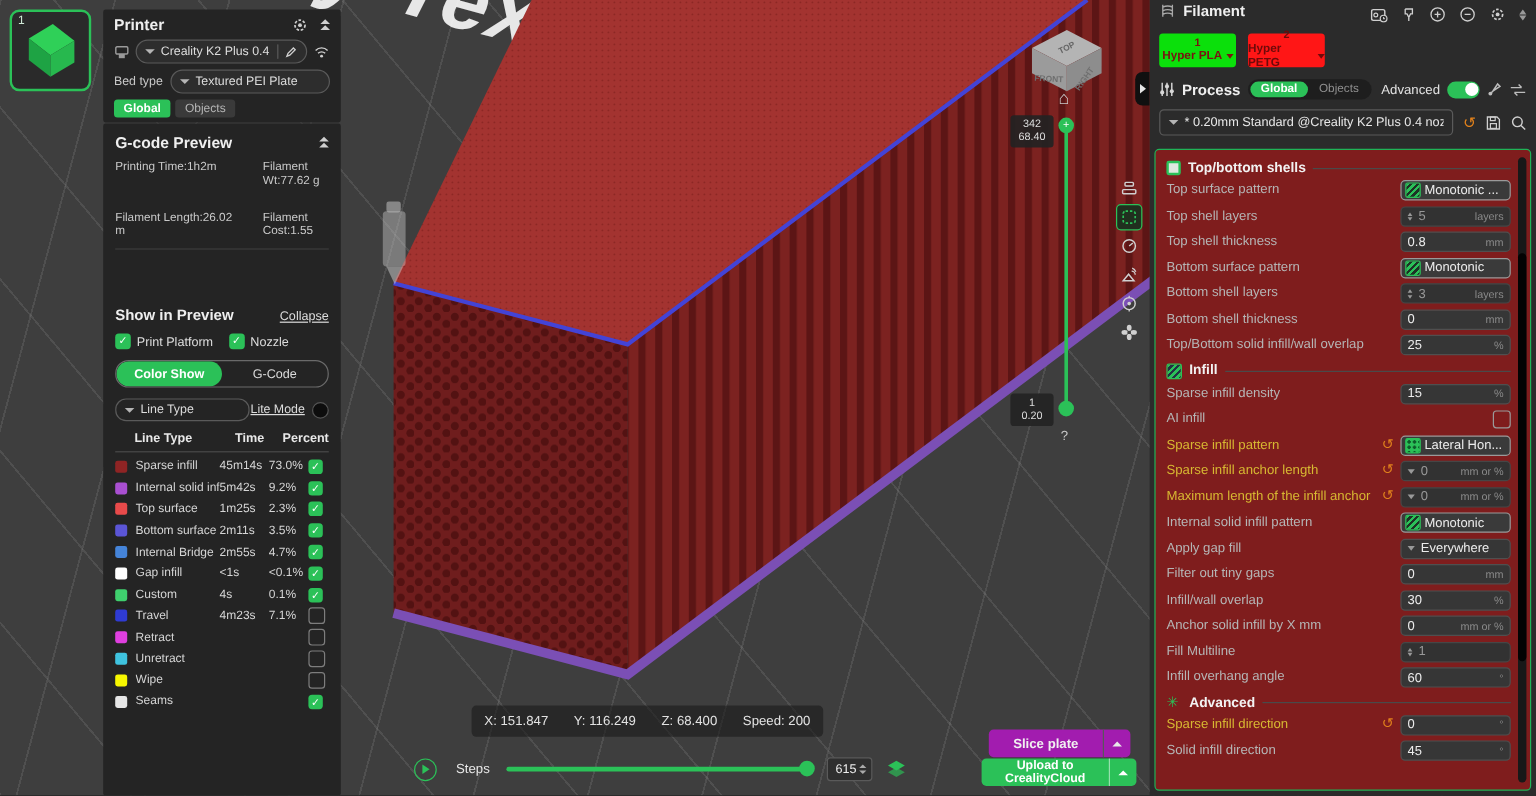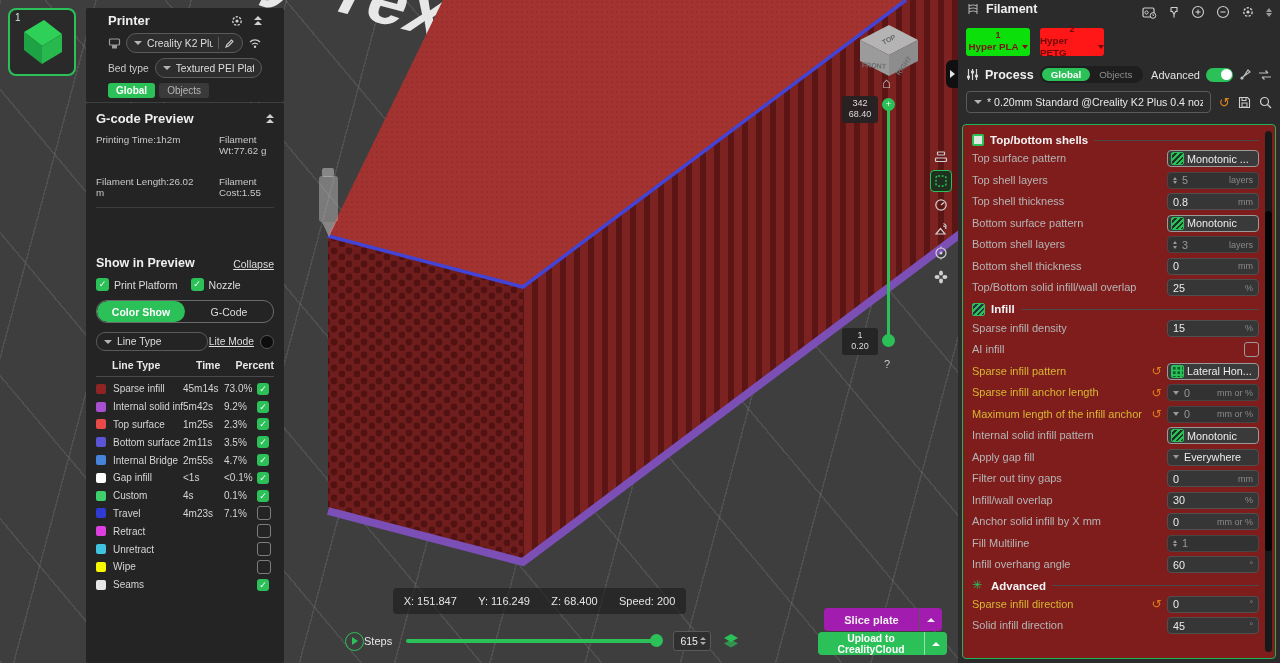"Printer" .printer-panel { padding: 5px 22px -> 5px 9px }
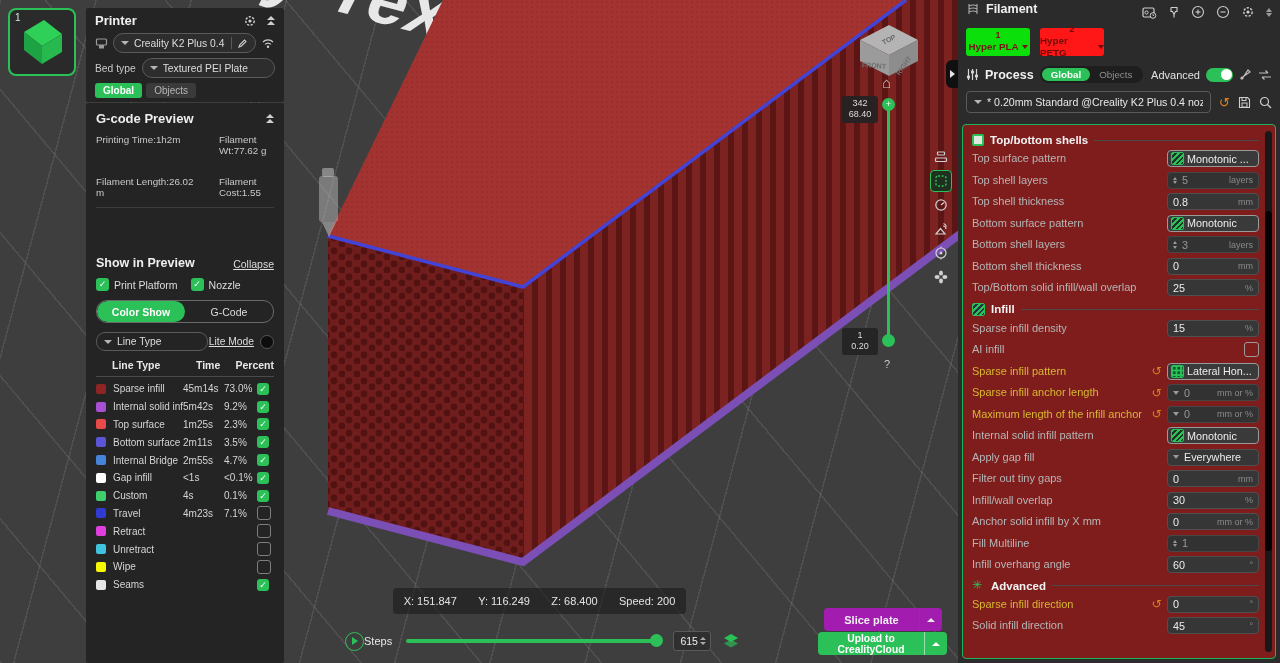"Monotonic ..." .row-right { align-items: center -> flex-start }
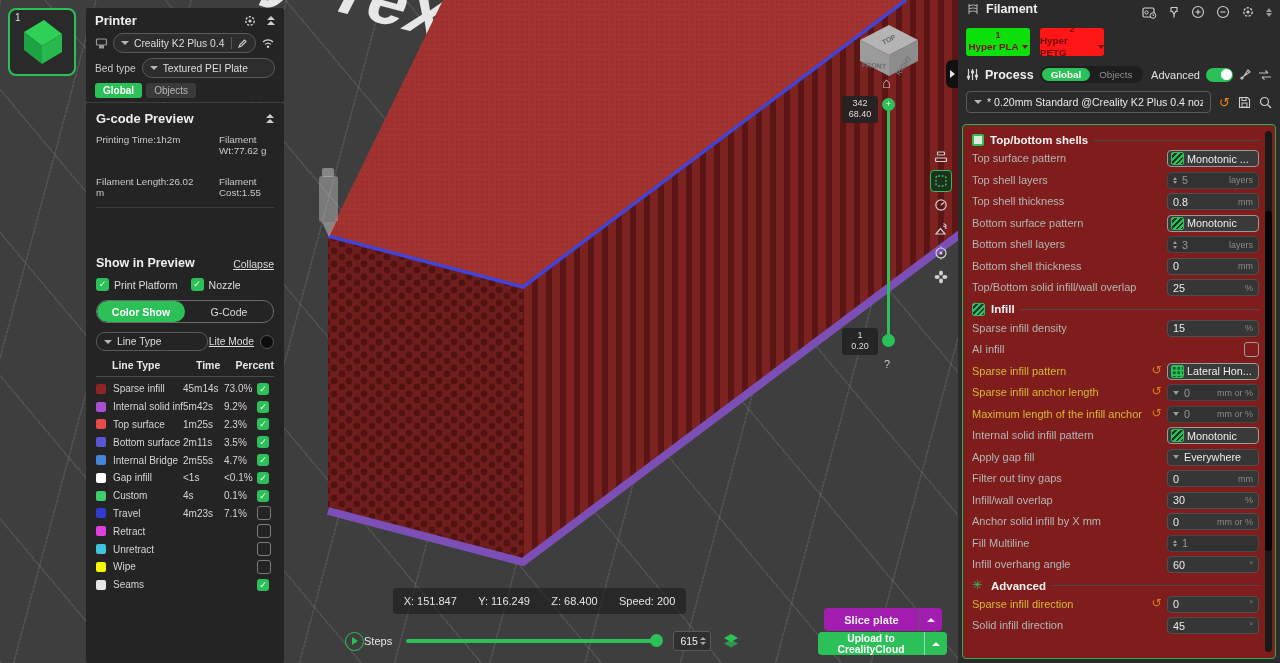"Steps" .steps-lab { margin: 0 14px 0 0 -> 0 14px 0 16px }
